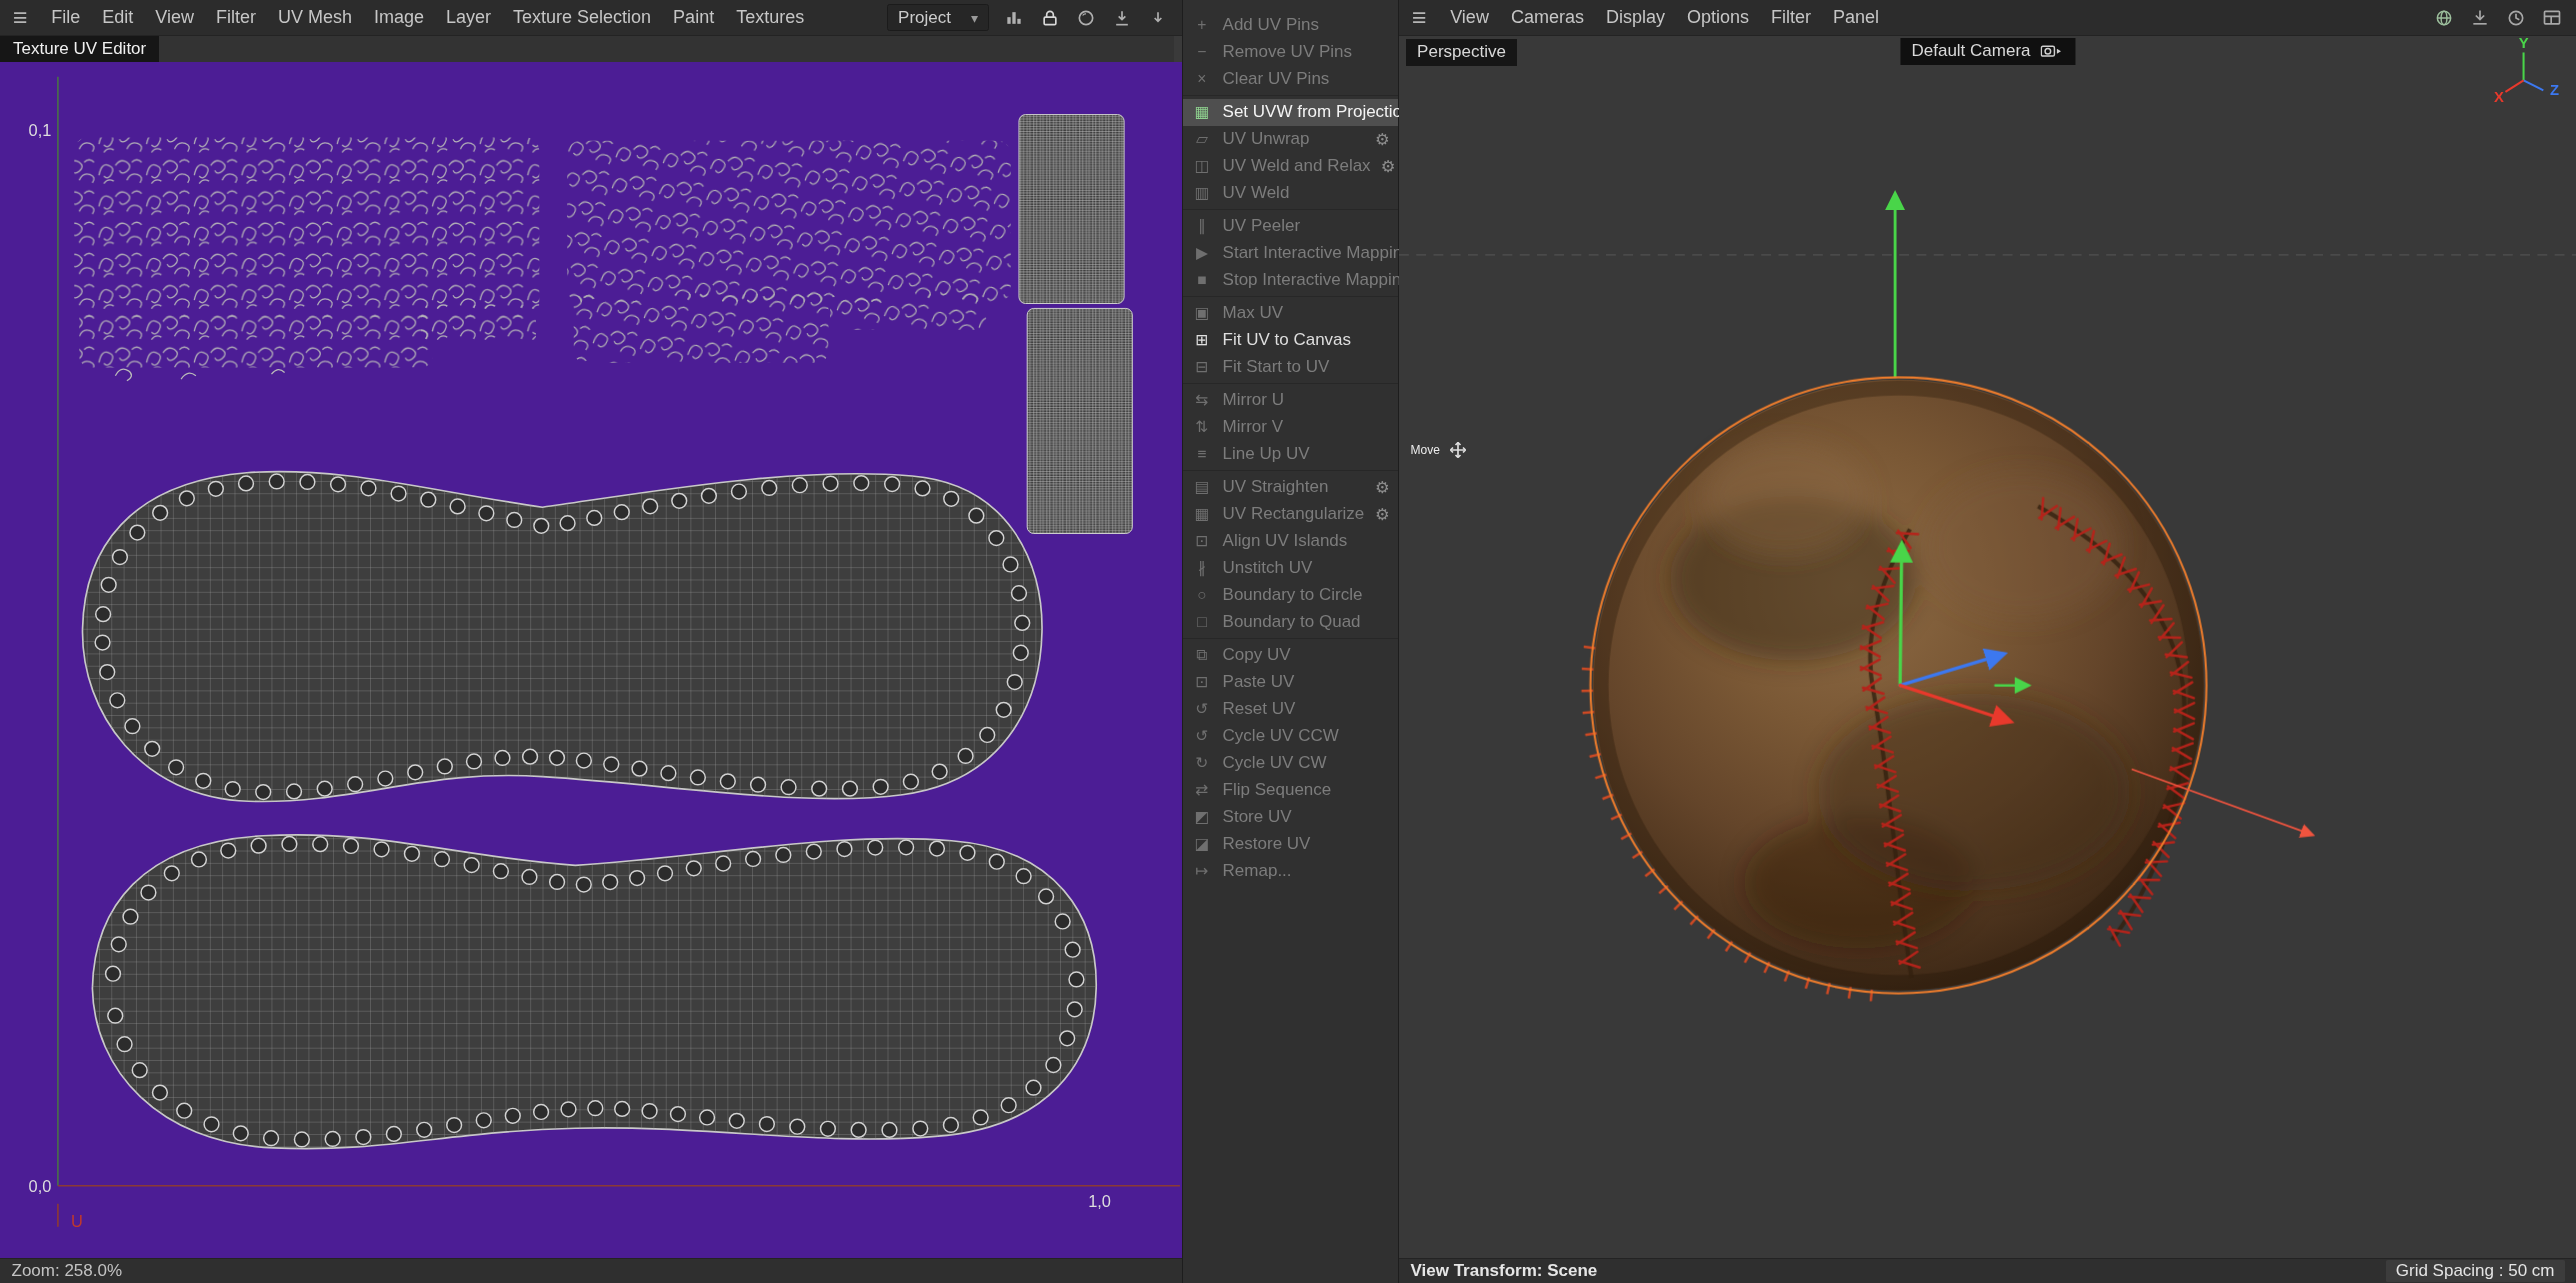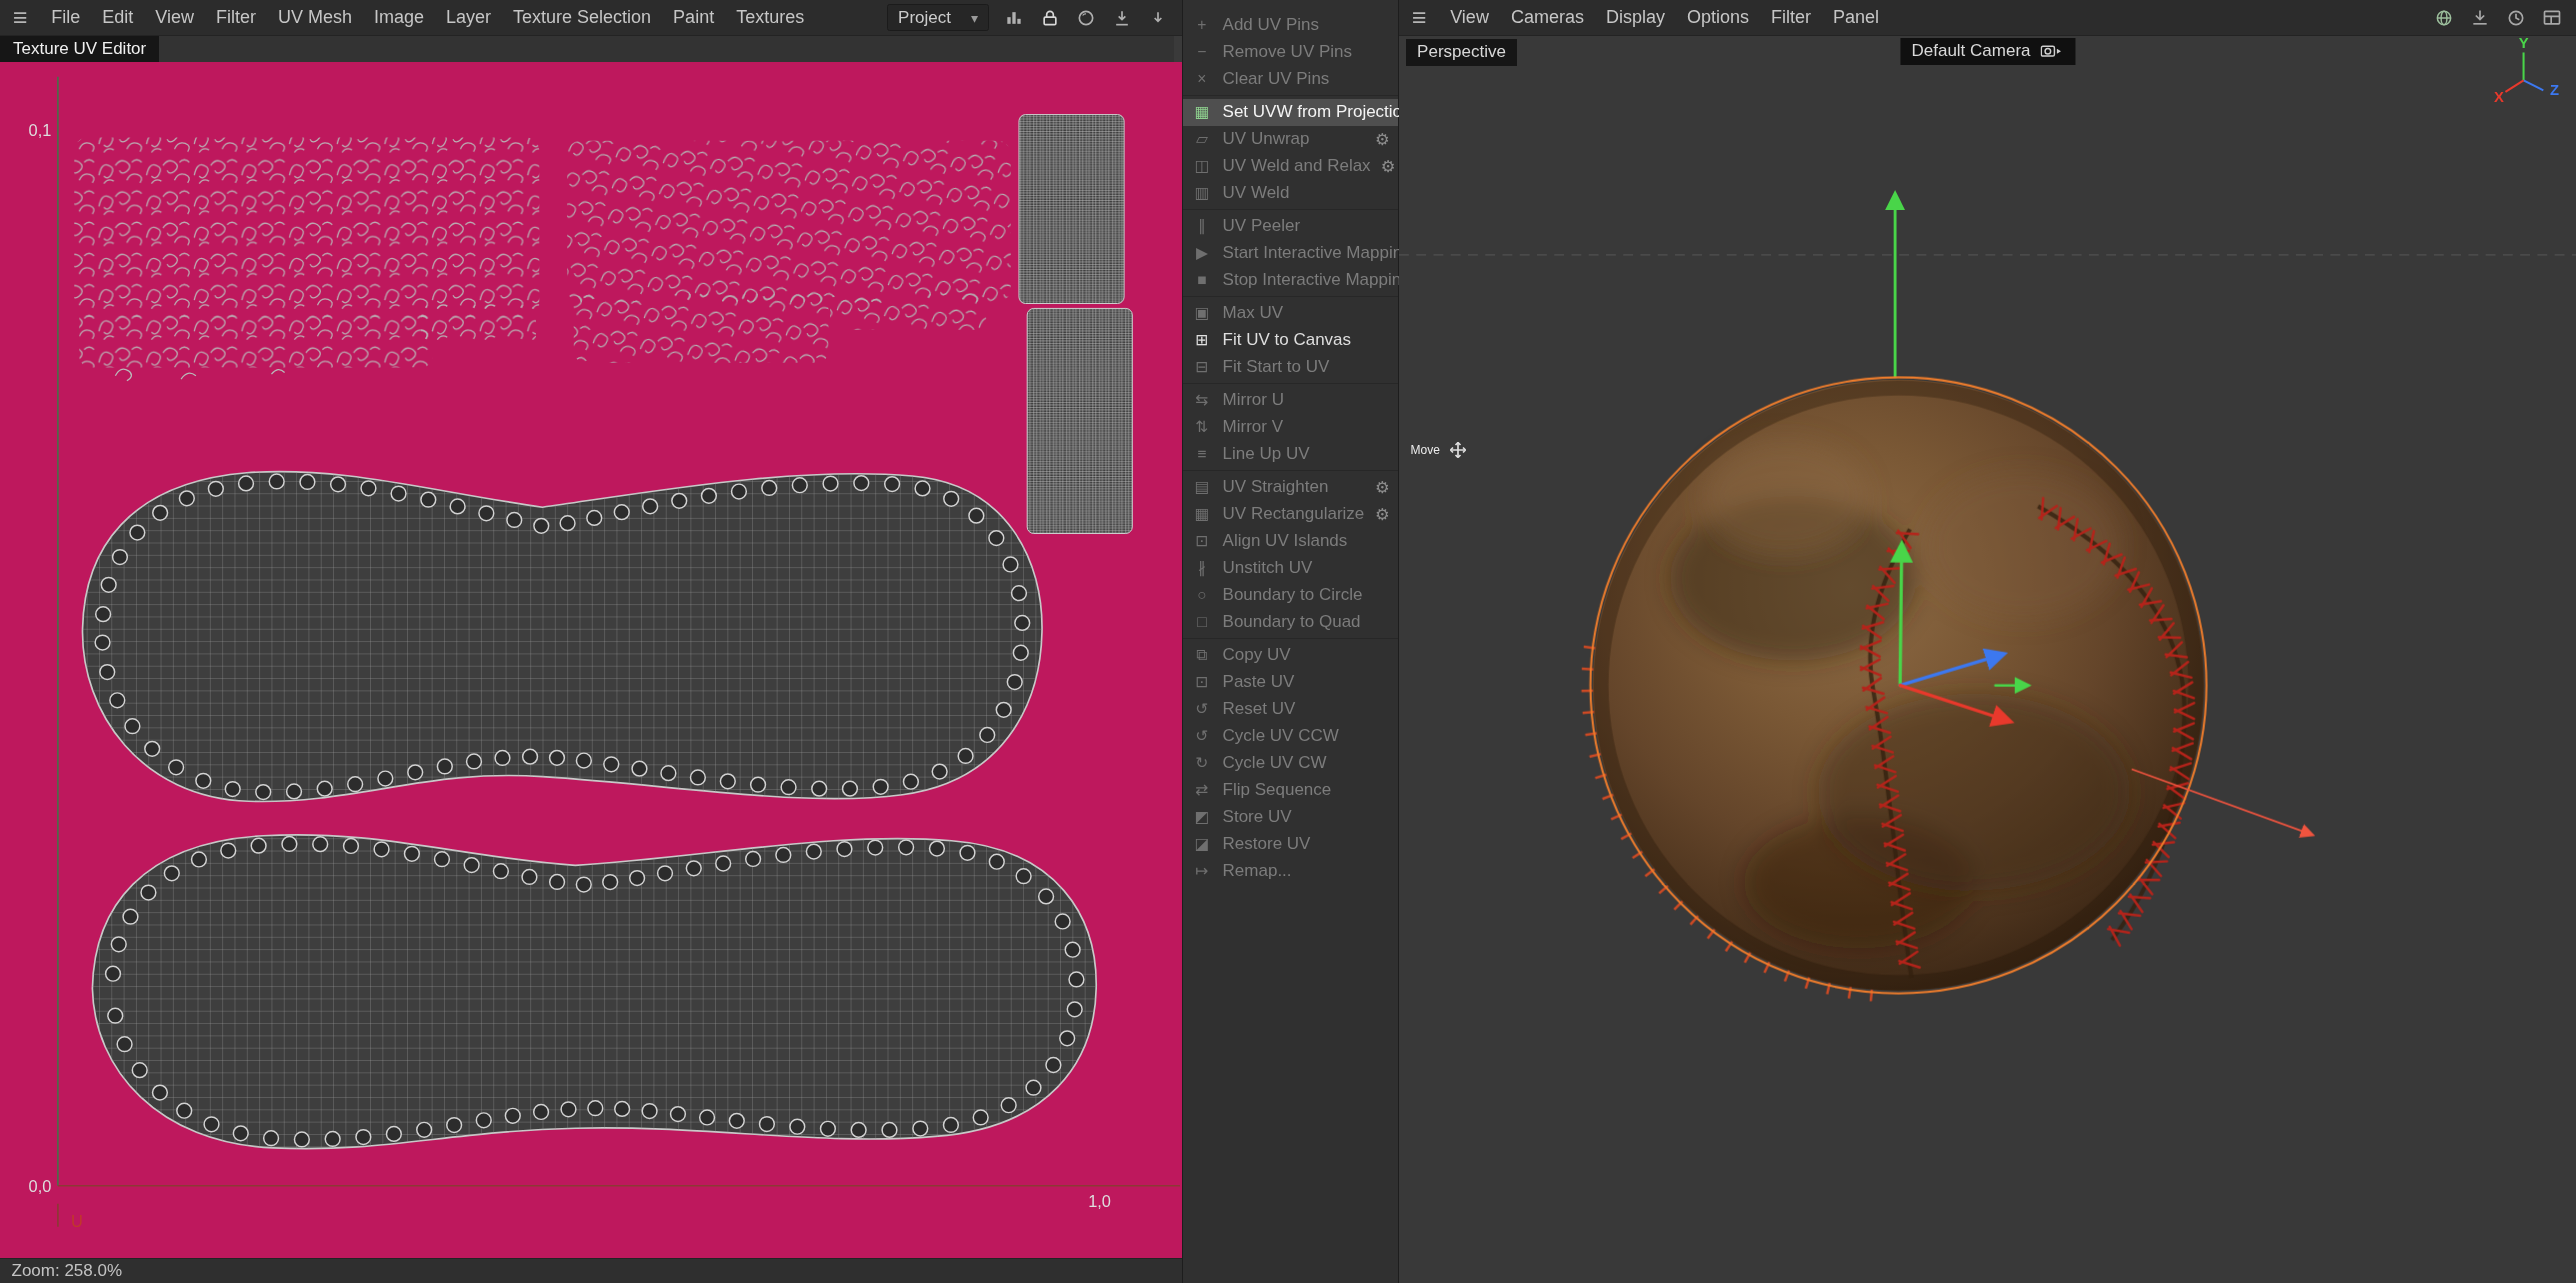"0,1" #uv-canvas { background: #be185d -> #4c1d95 }
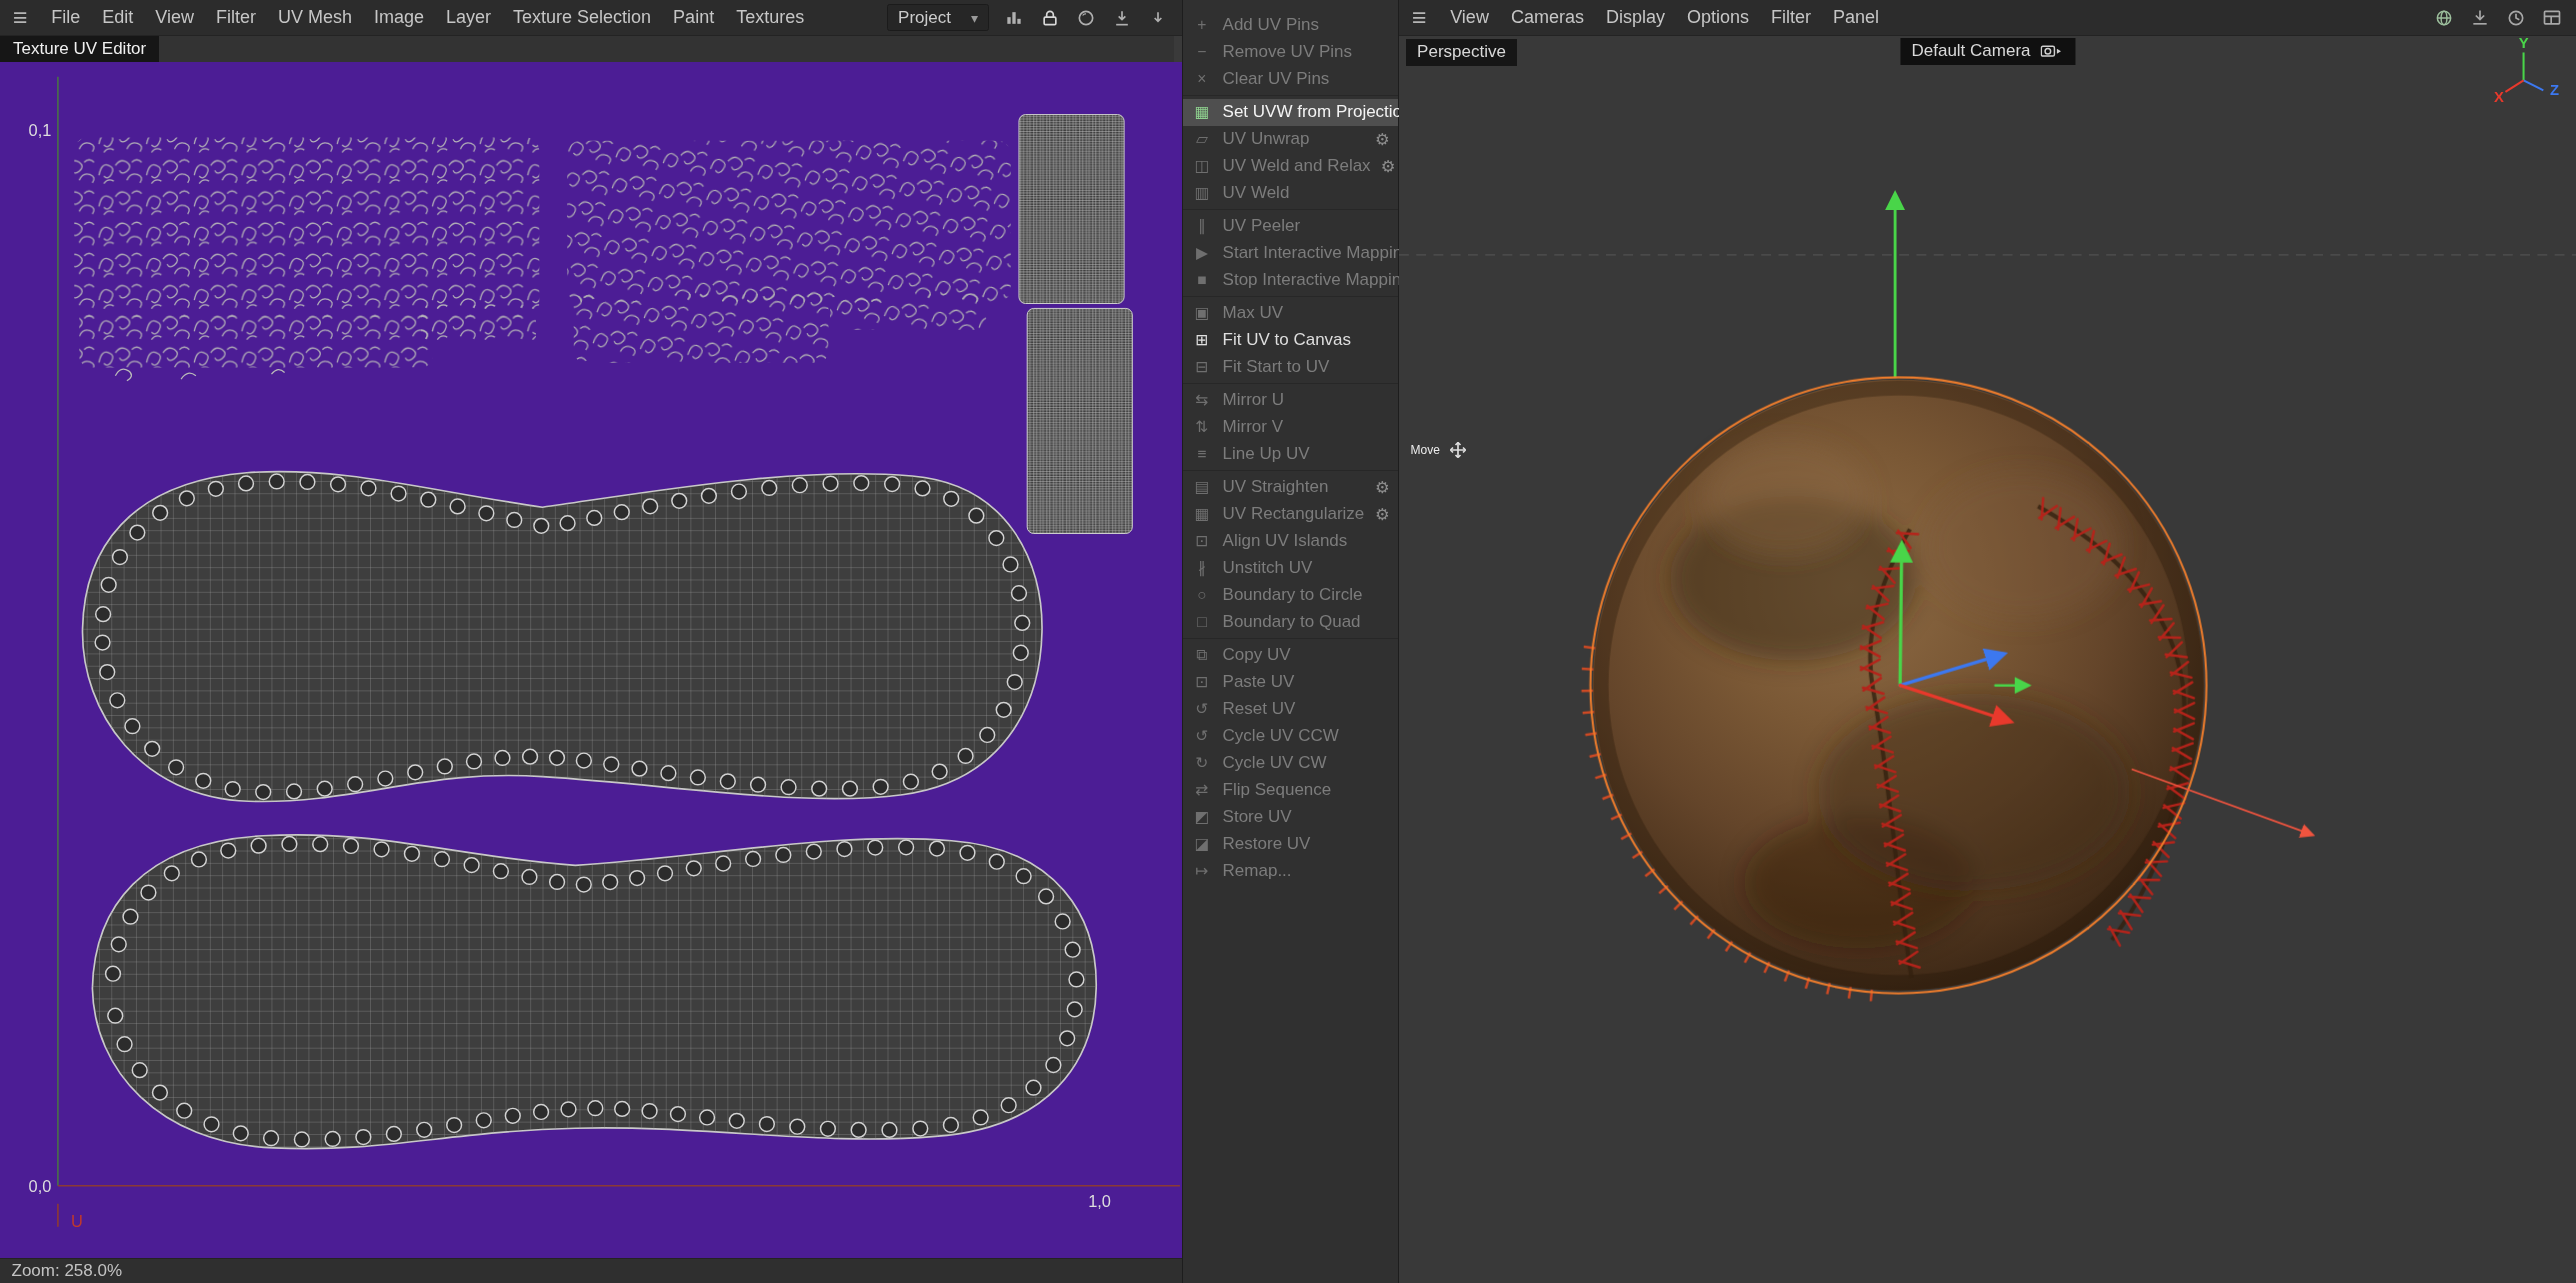"View Transform: Scene" div.statusbar { html: none -> <div> <span>View Transform: Scene</span> <span>Grid Spacing : 50 cm</span> </div> }
